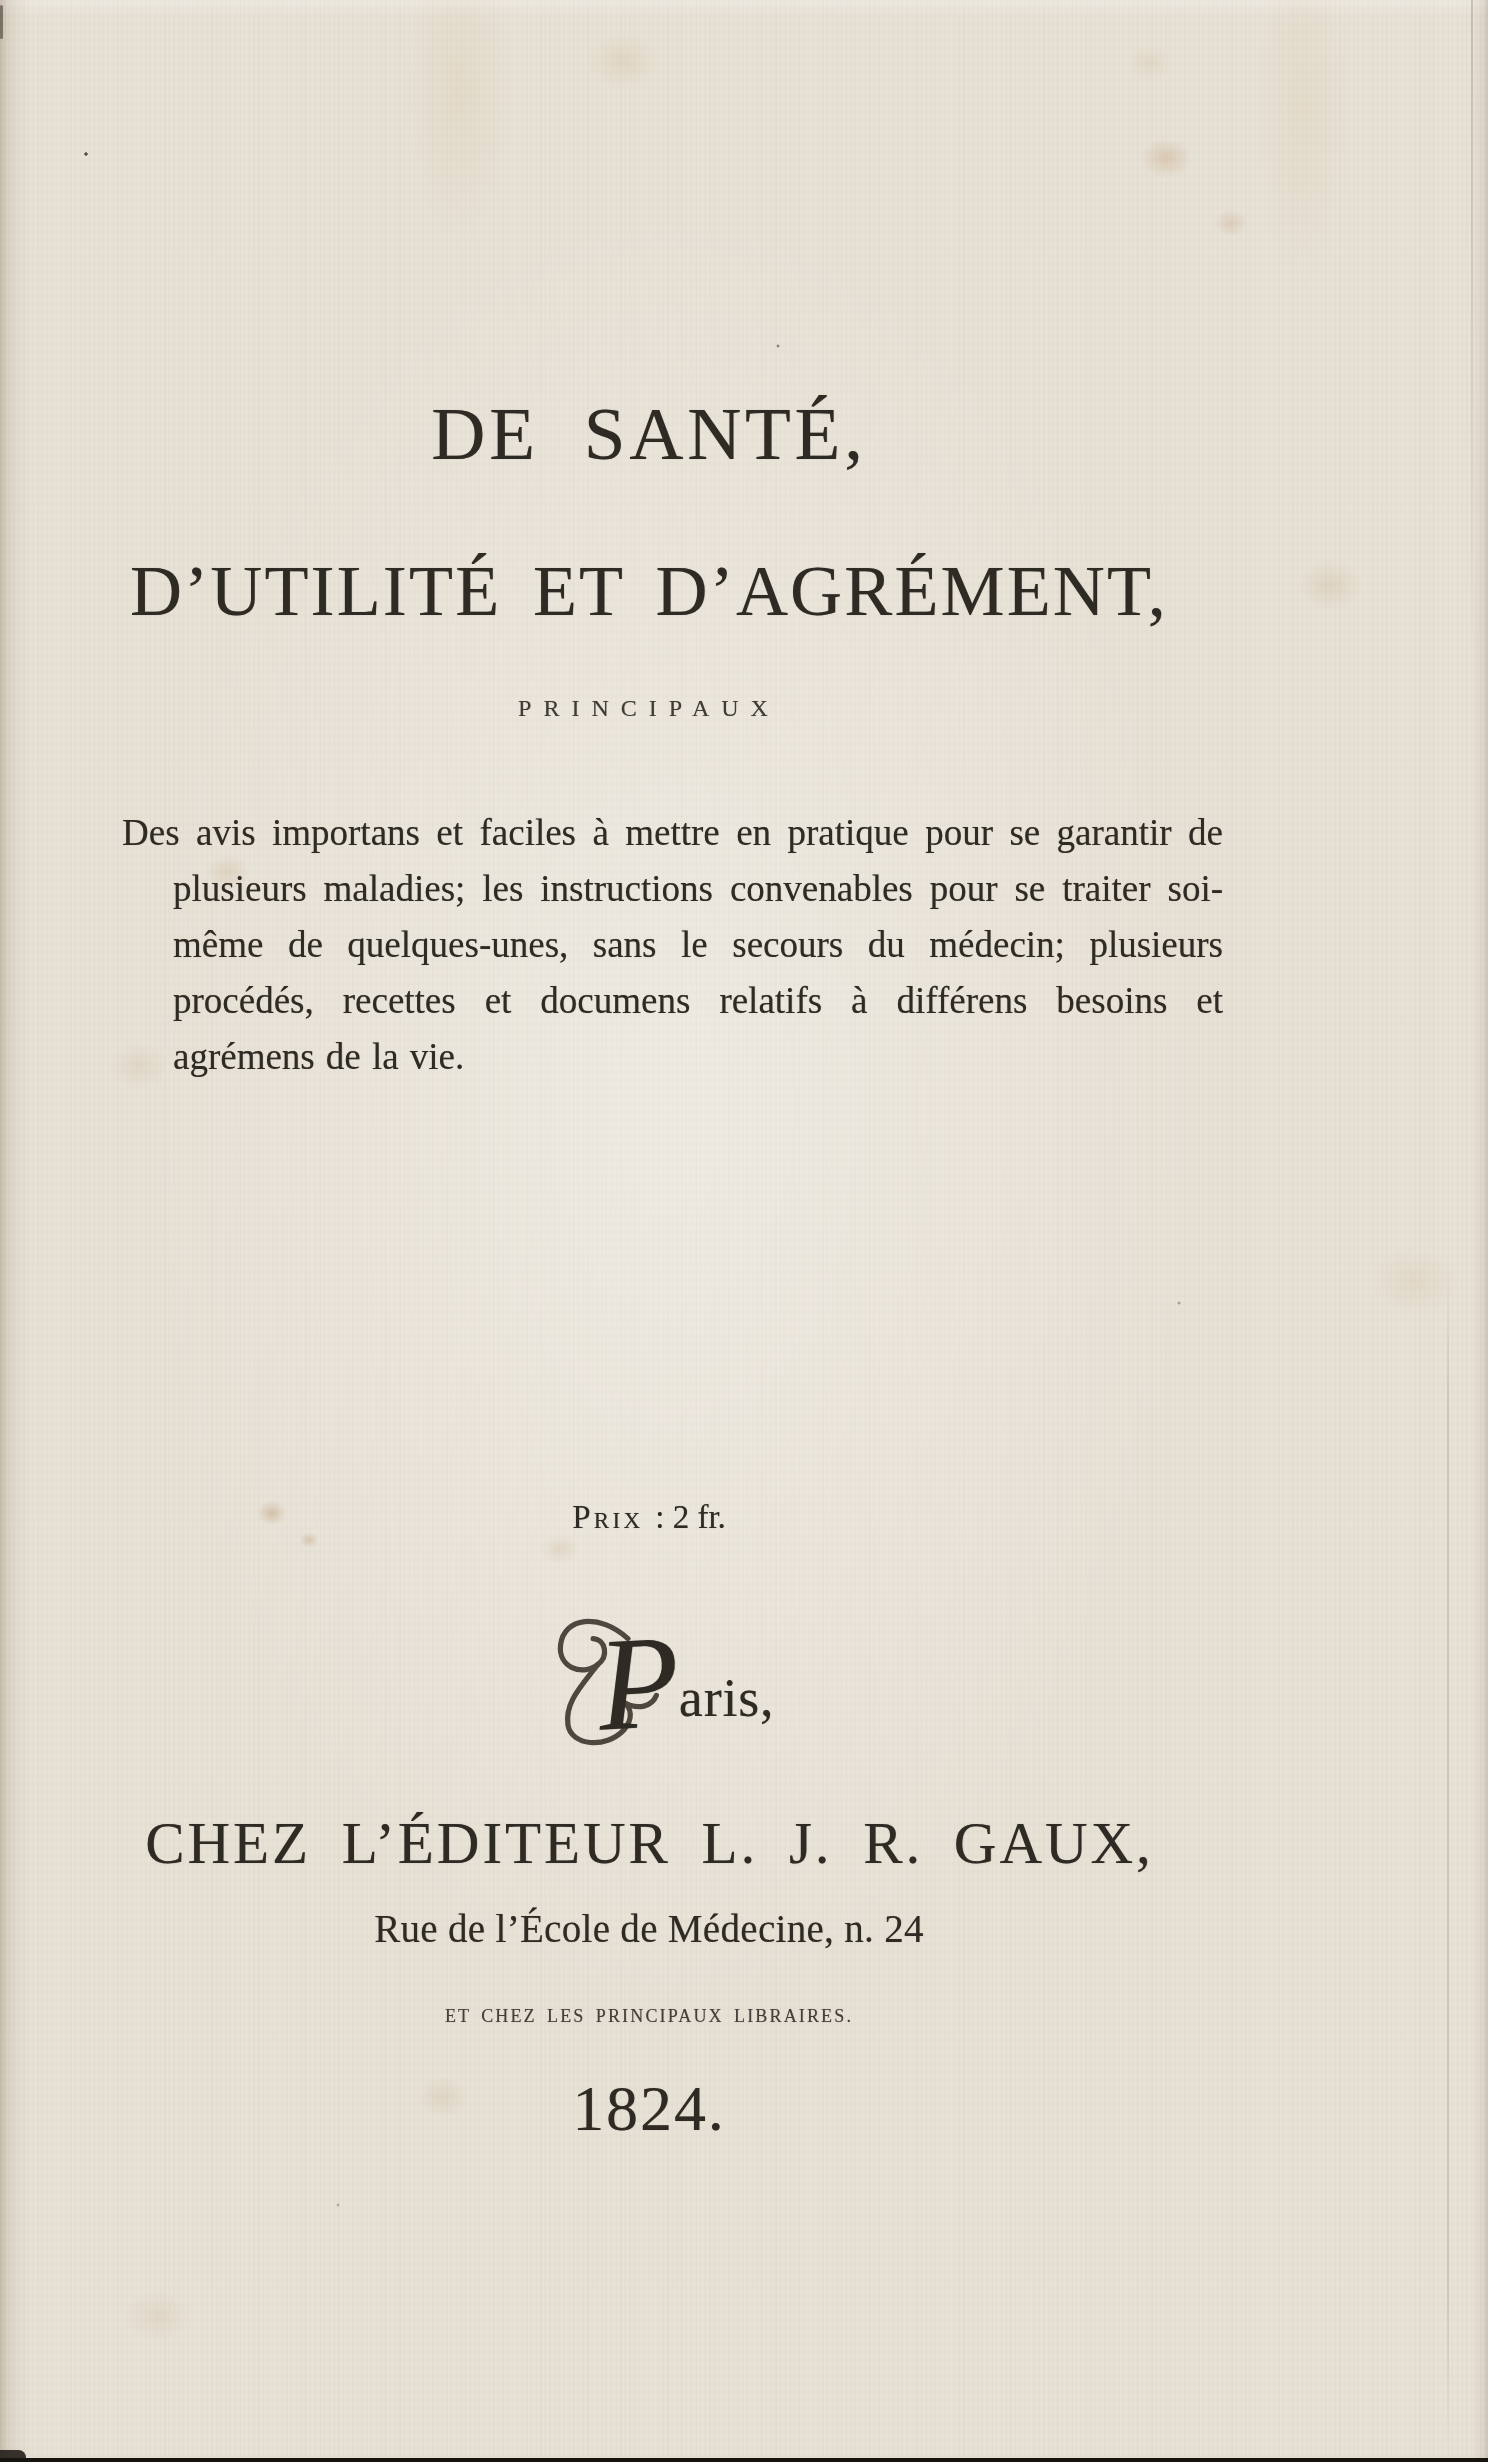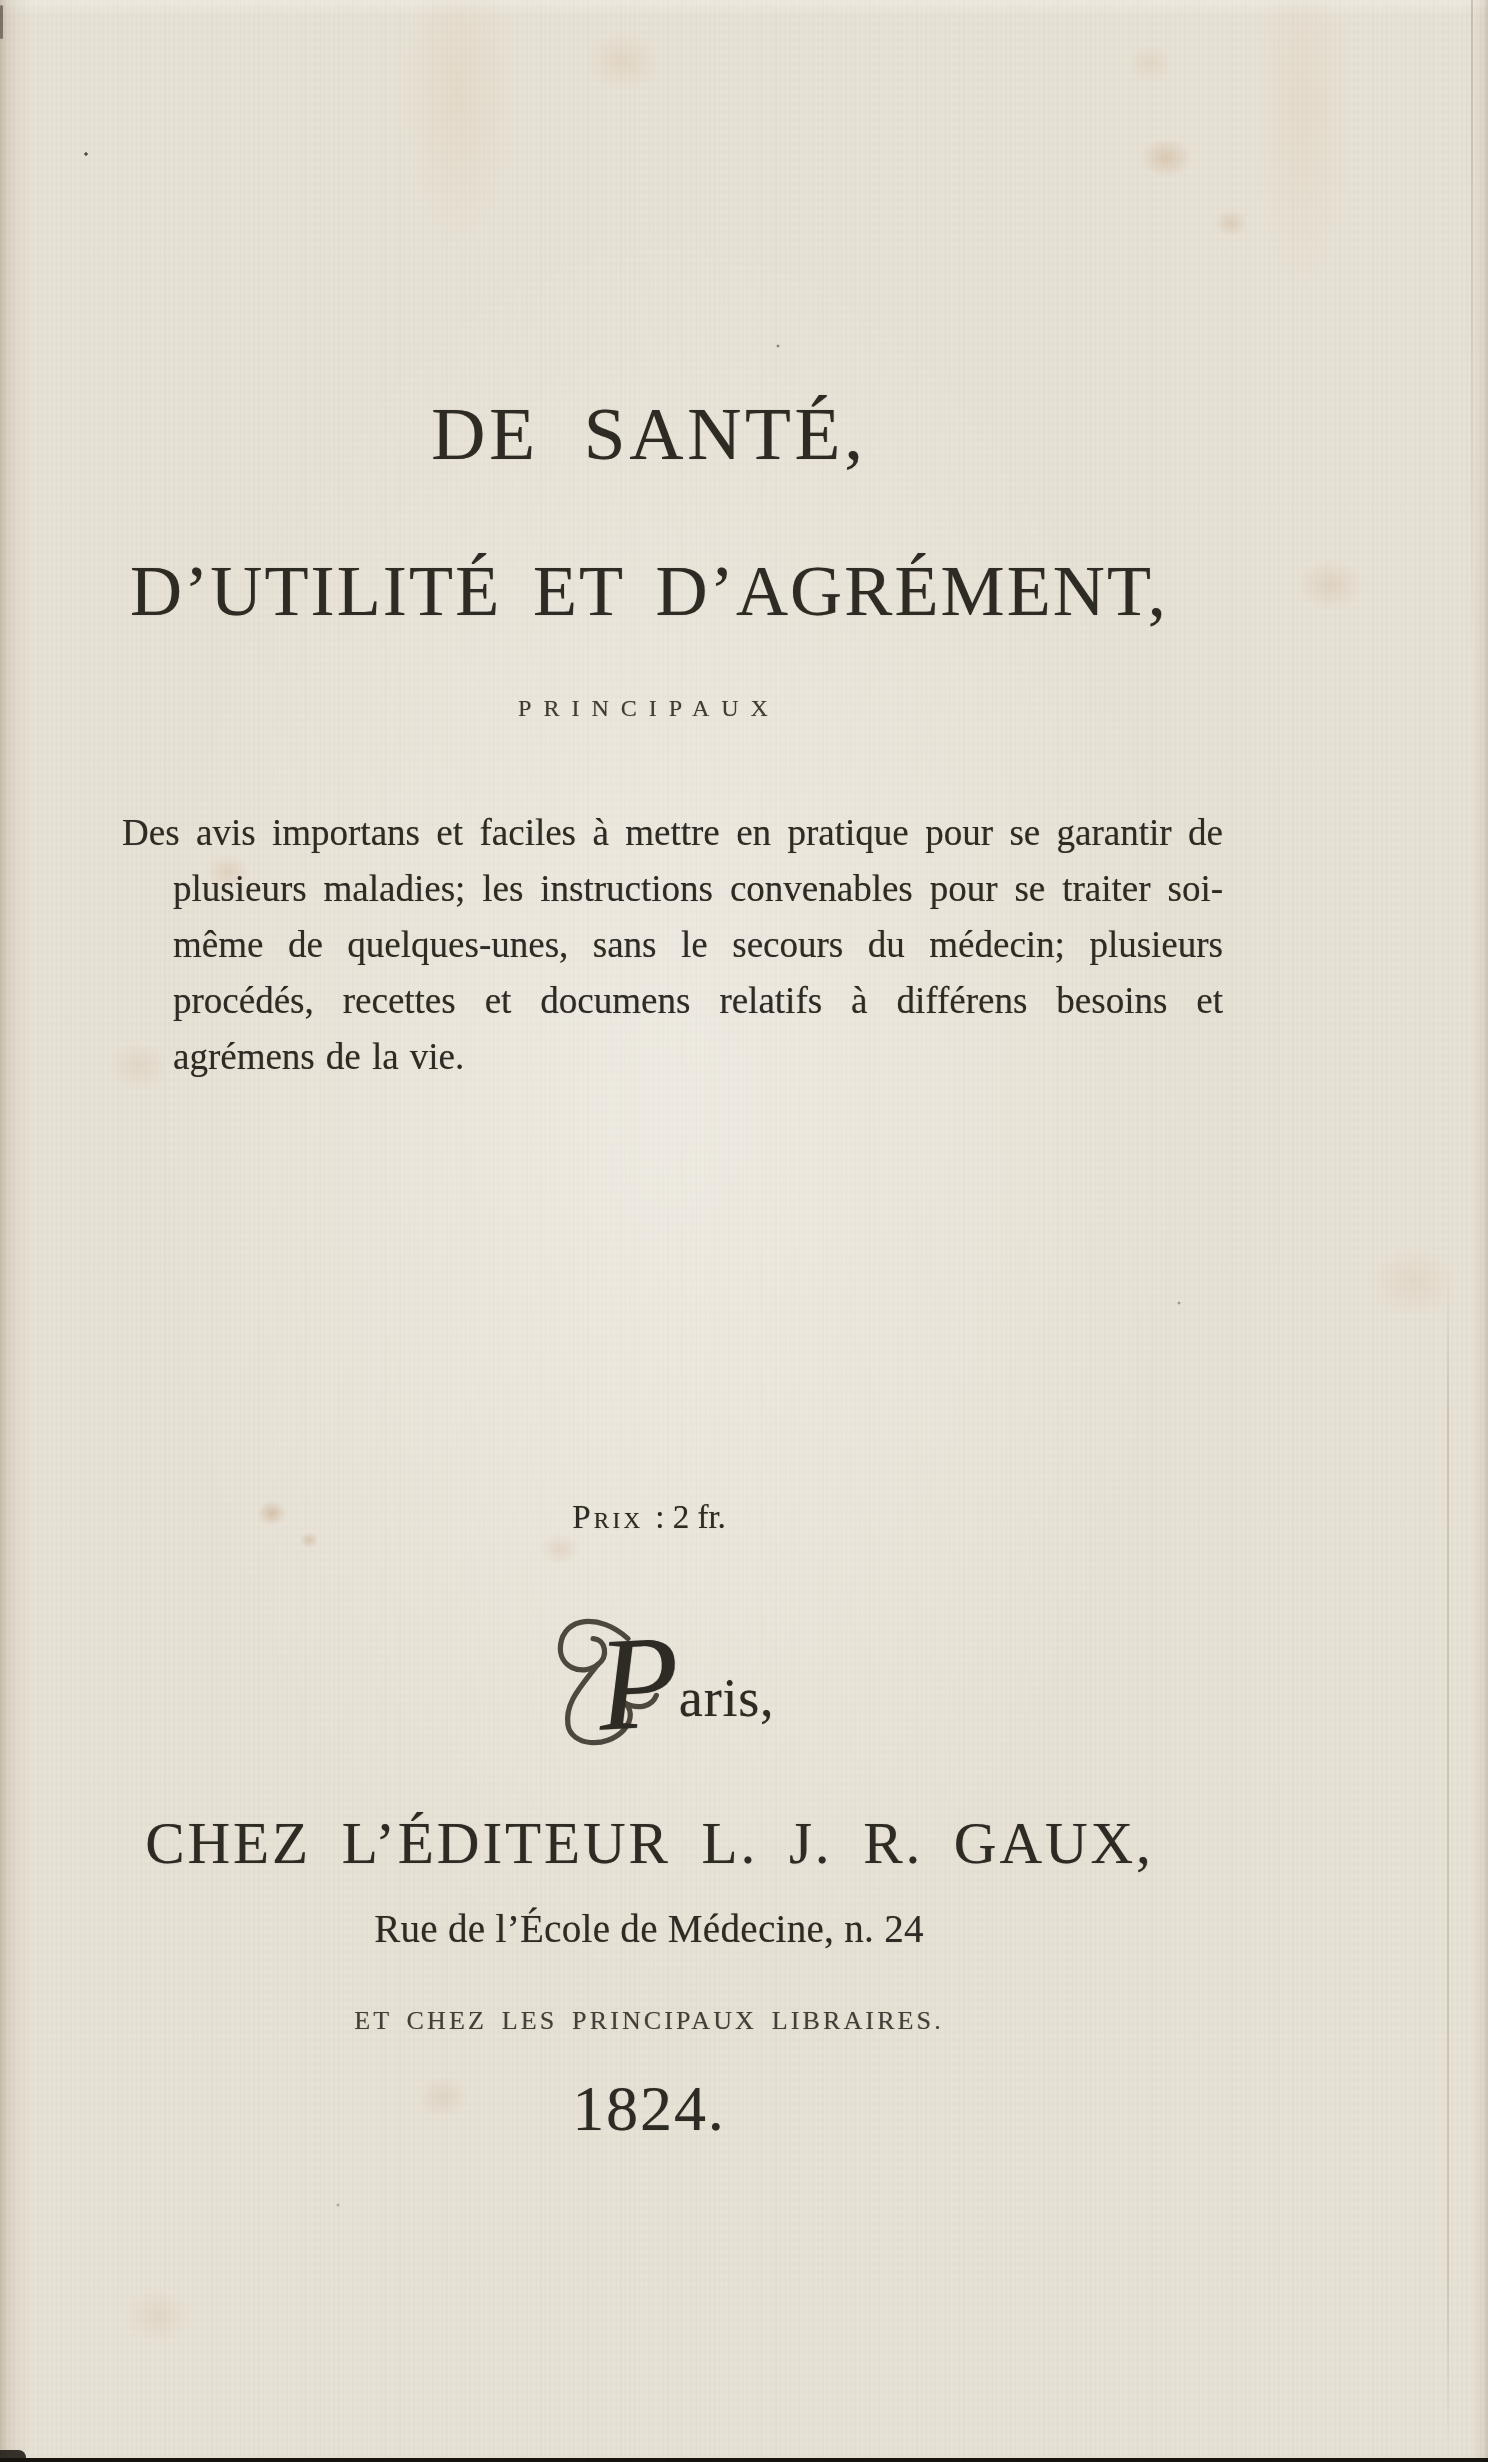"ET CHEZ LES PRINCIPAUX LIBRAIRES." .etchez { font-size: 26px -> 18px }
